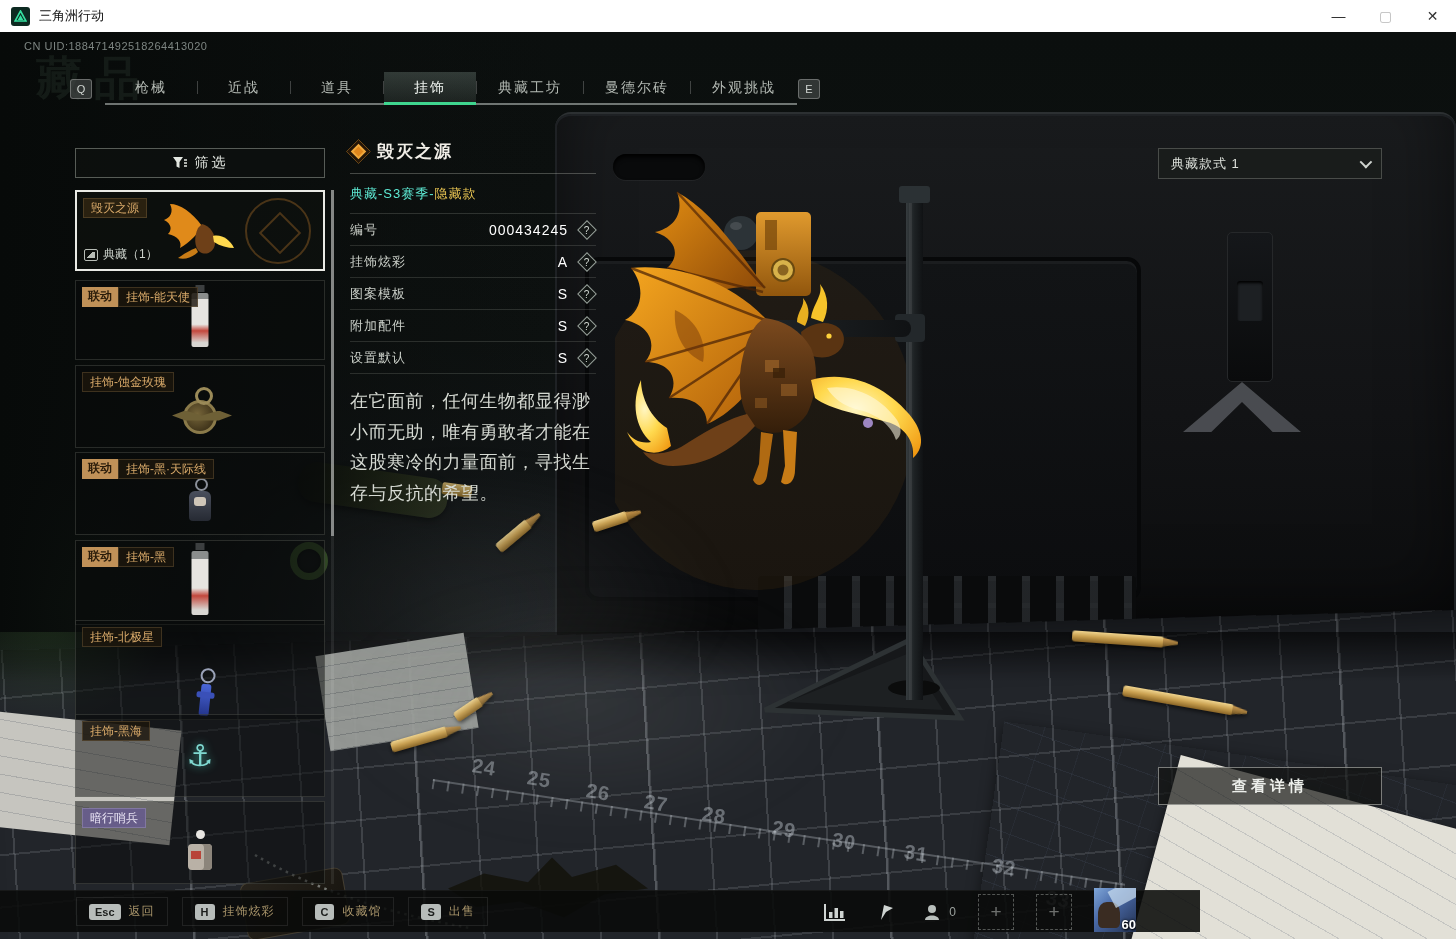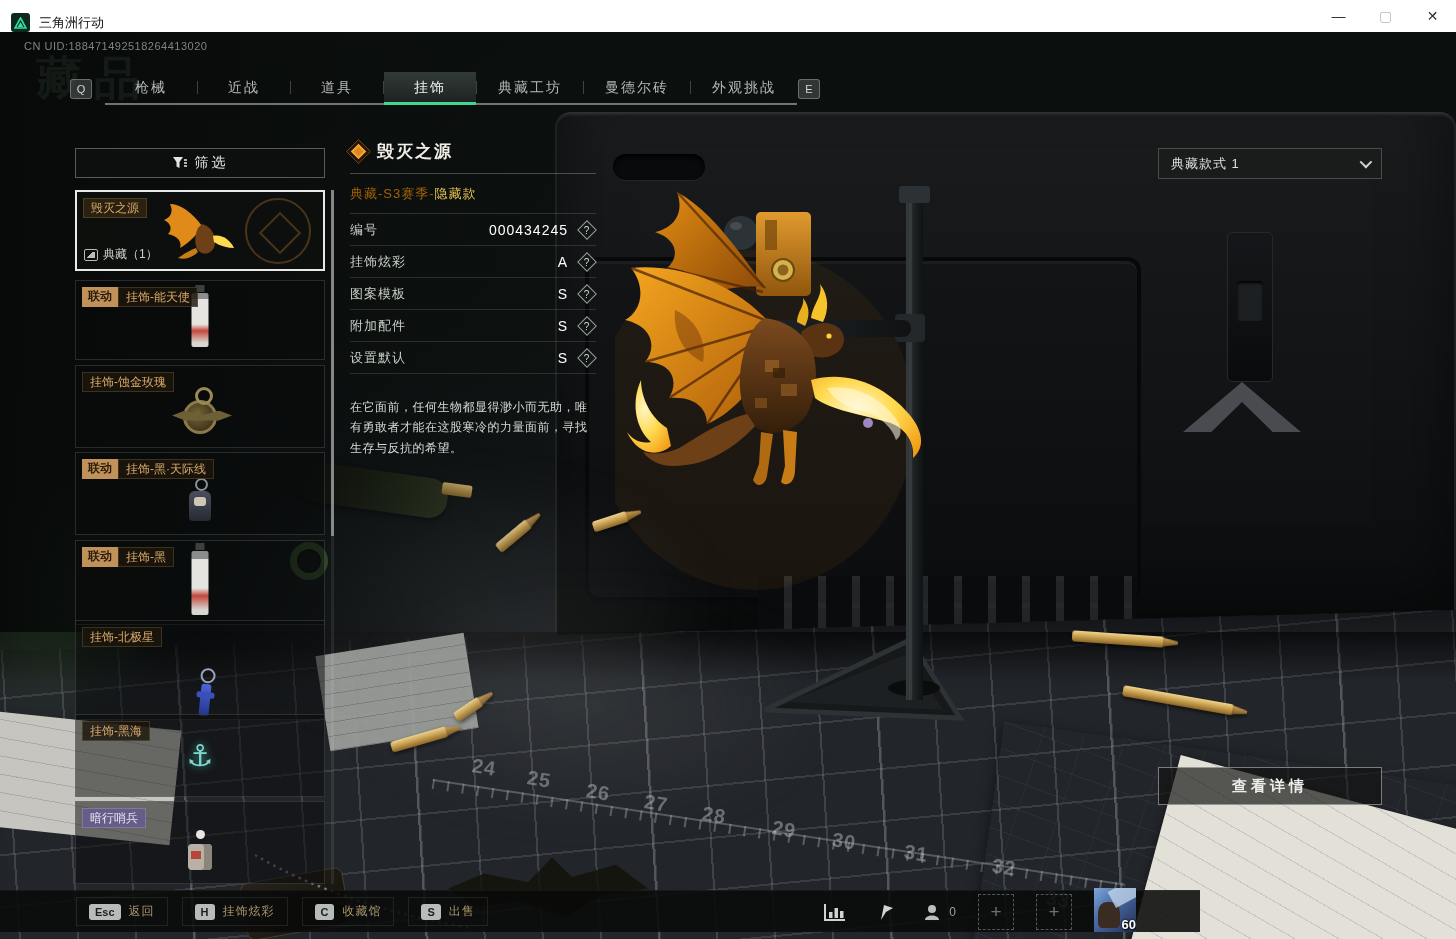"三角洲行动" .titlebar { align-items: flex-end -> center }
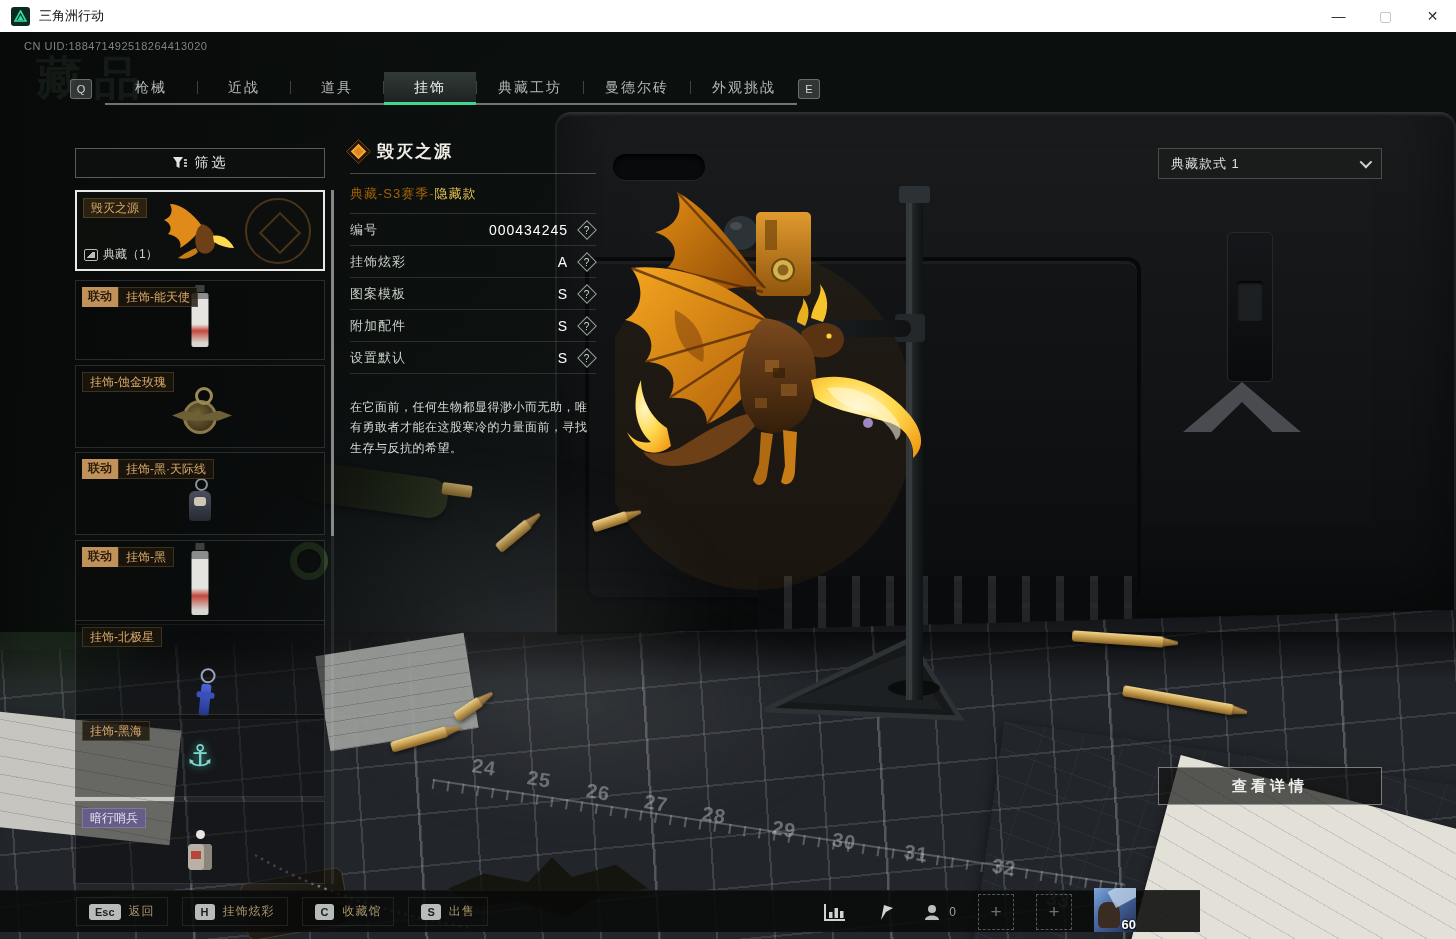"典藏-S3赛季-" .d-rarity .pre { color: #a16207 -> #5eead4 }
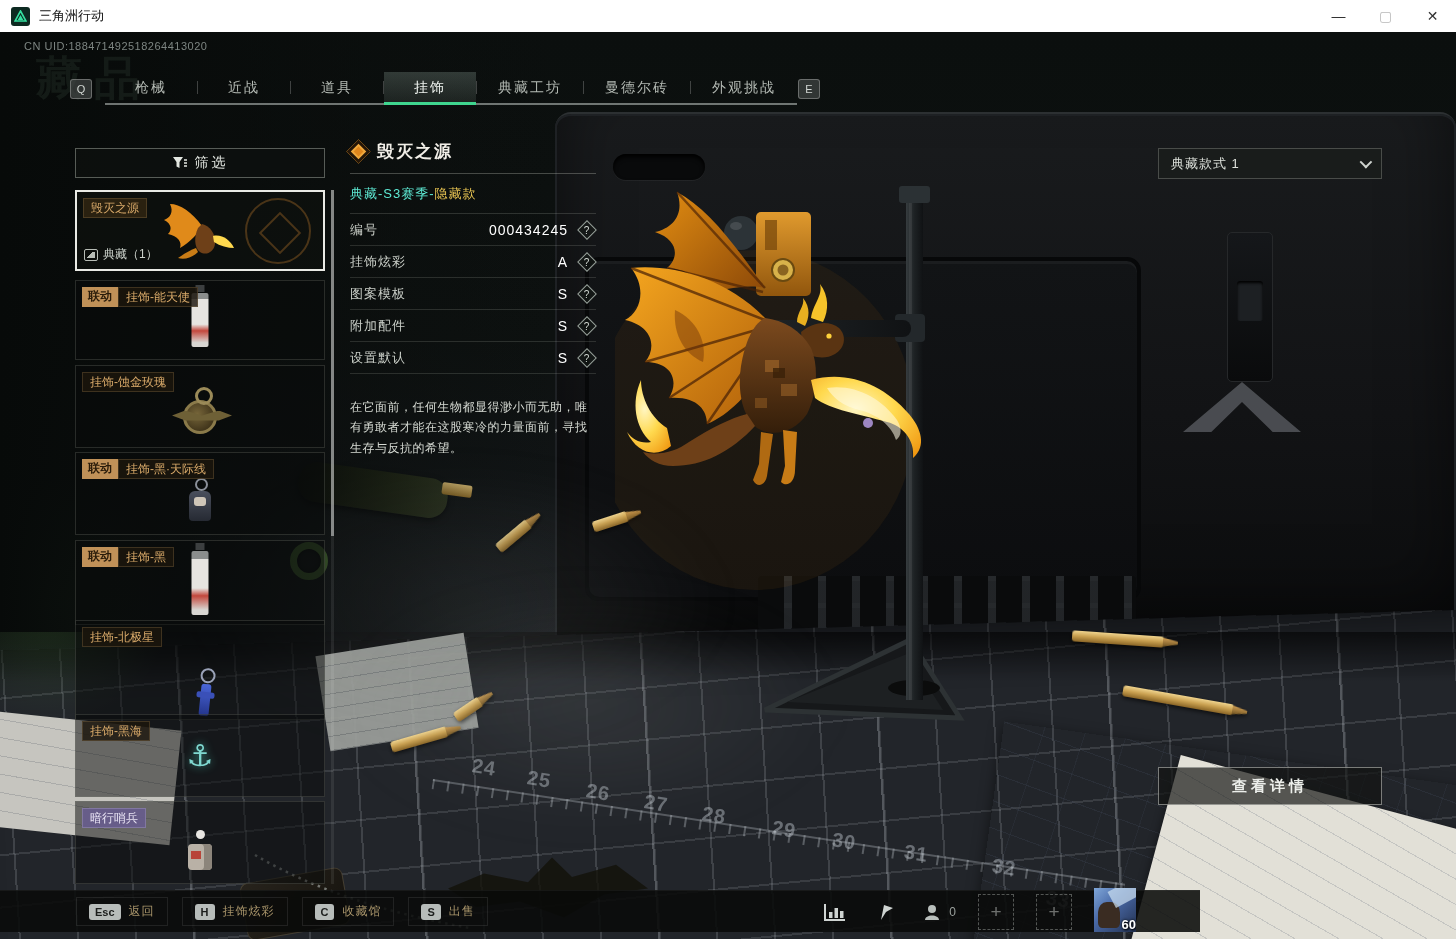"在它面前，任何生物都显得渺小而无助，唯有勇敢者才能在这股寒冷的力量面前，寻找生存" .d-desc { font-size: 12px -> 18px; margin-top: 23px -> 12px }
